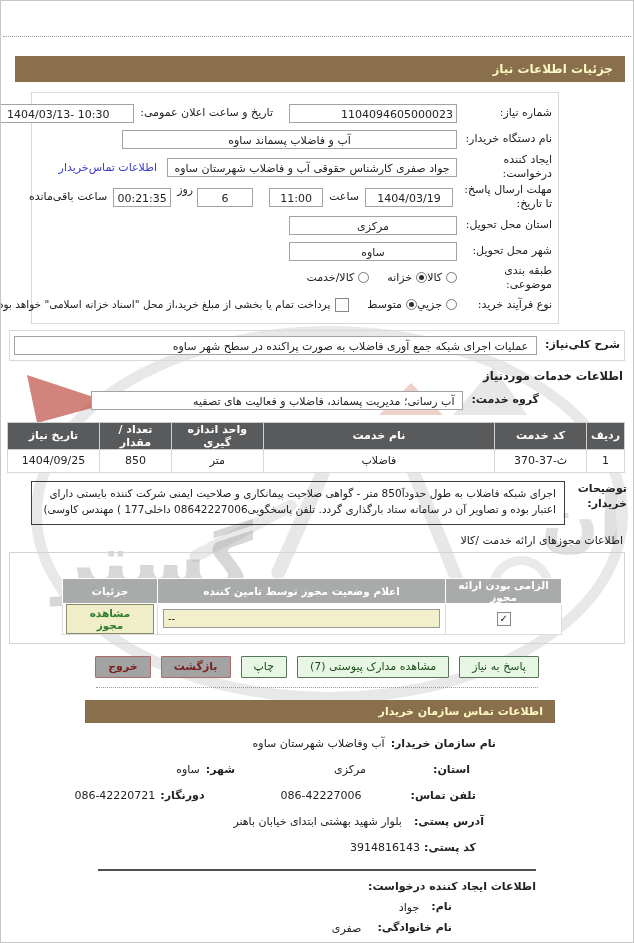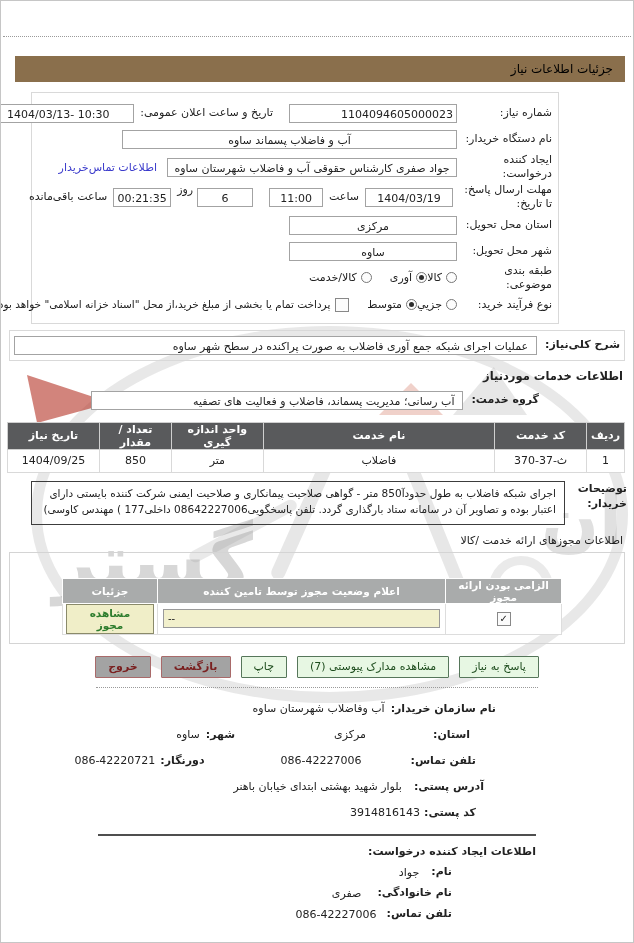"جزئیات اطلاعات نیاز" .bar { color: #000000 -> #fef9c3; font-weight: normal -> bold }
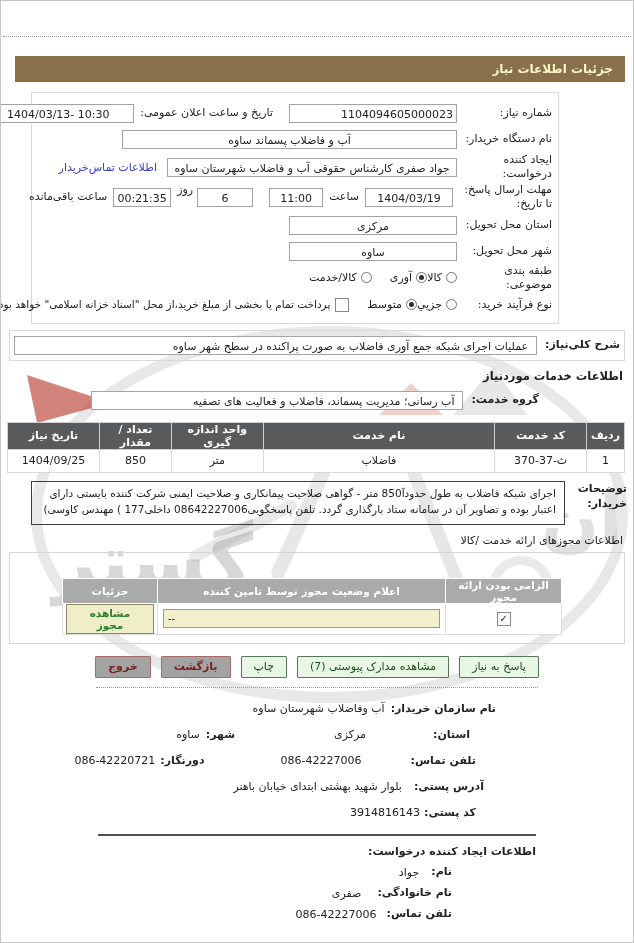"آوری" span.lbl { text: آوری -> خزانه }
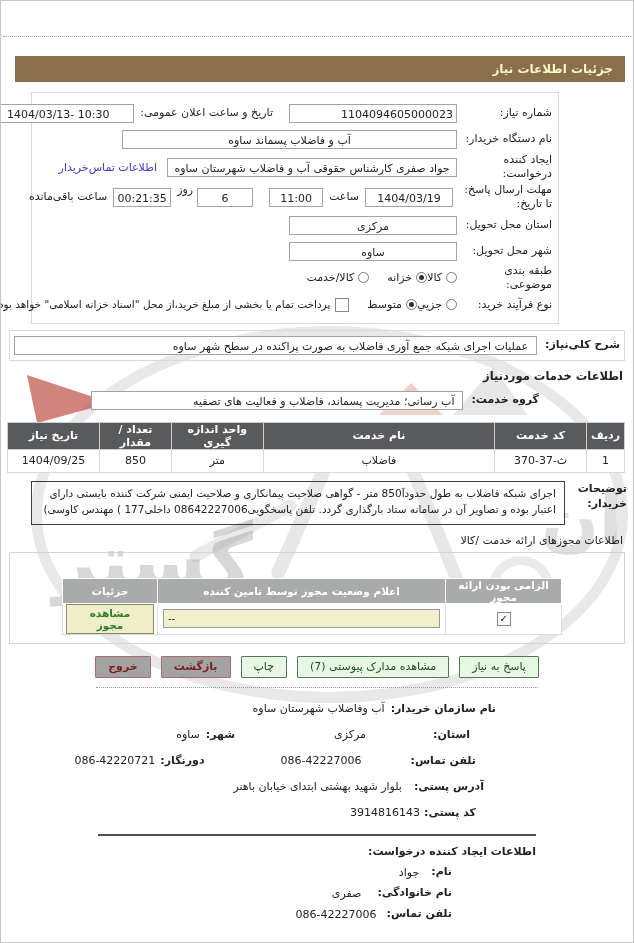"اطلاعات تماس سازمان خریدار" div.bar { html: none -> <div>اطلاعات تماس سازمان خریدار</div> }
